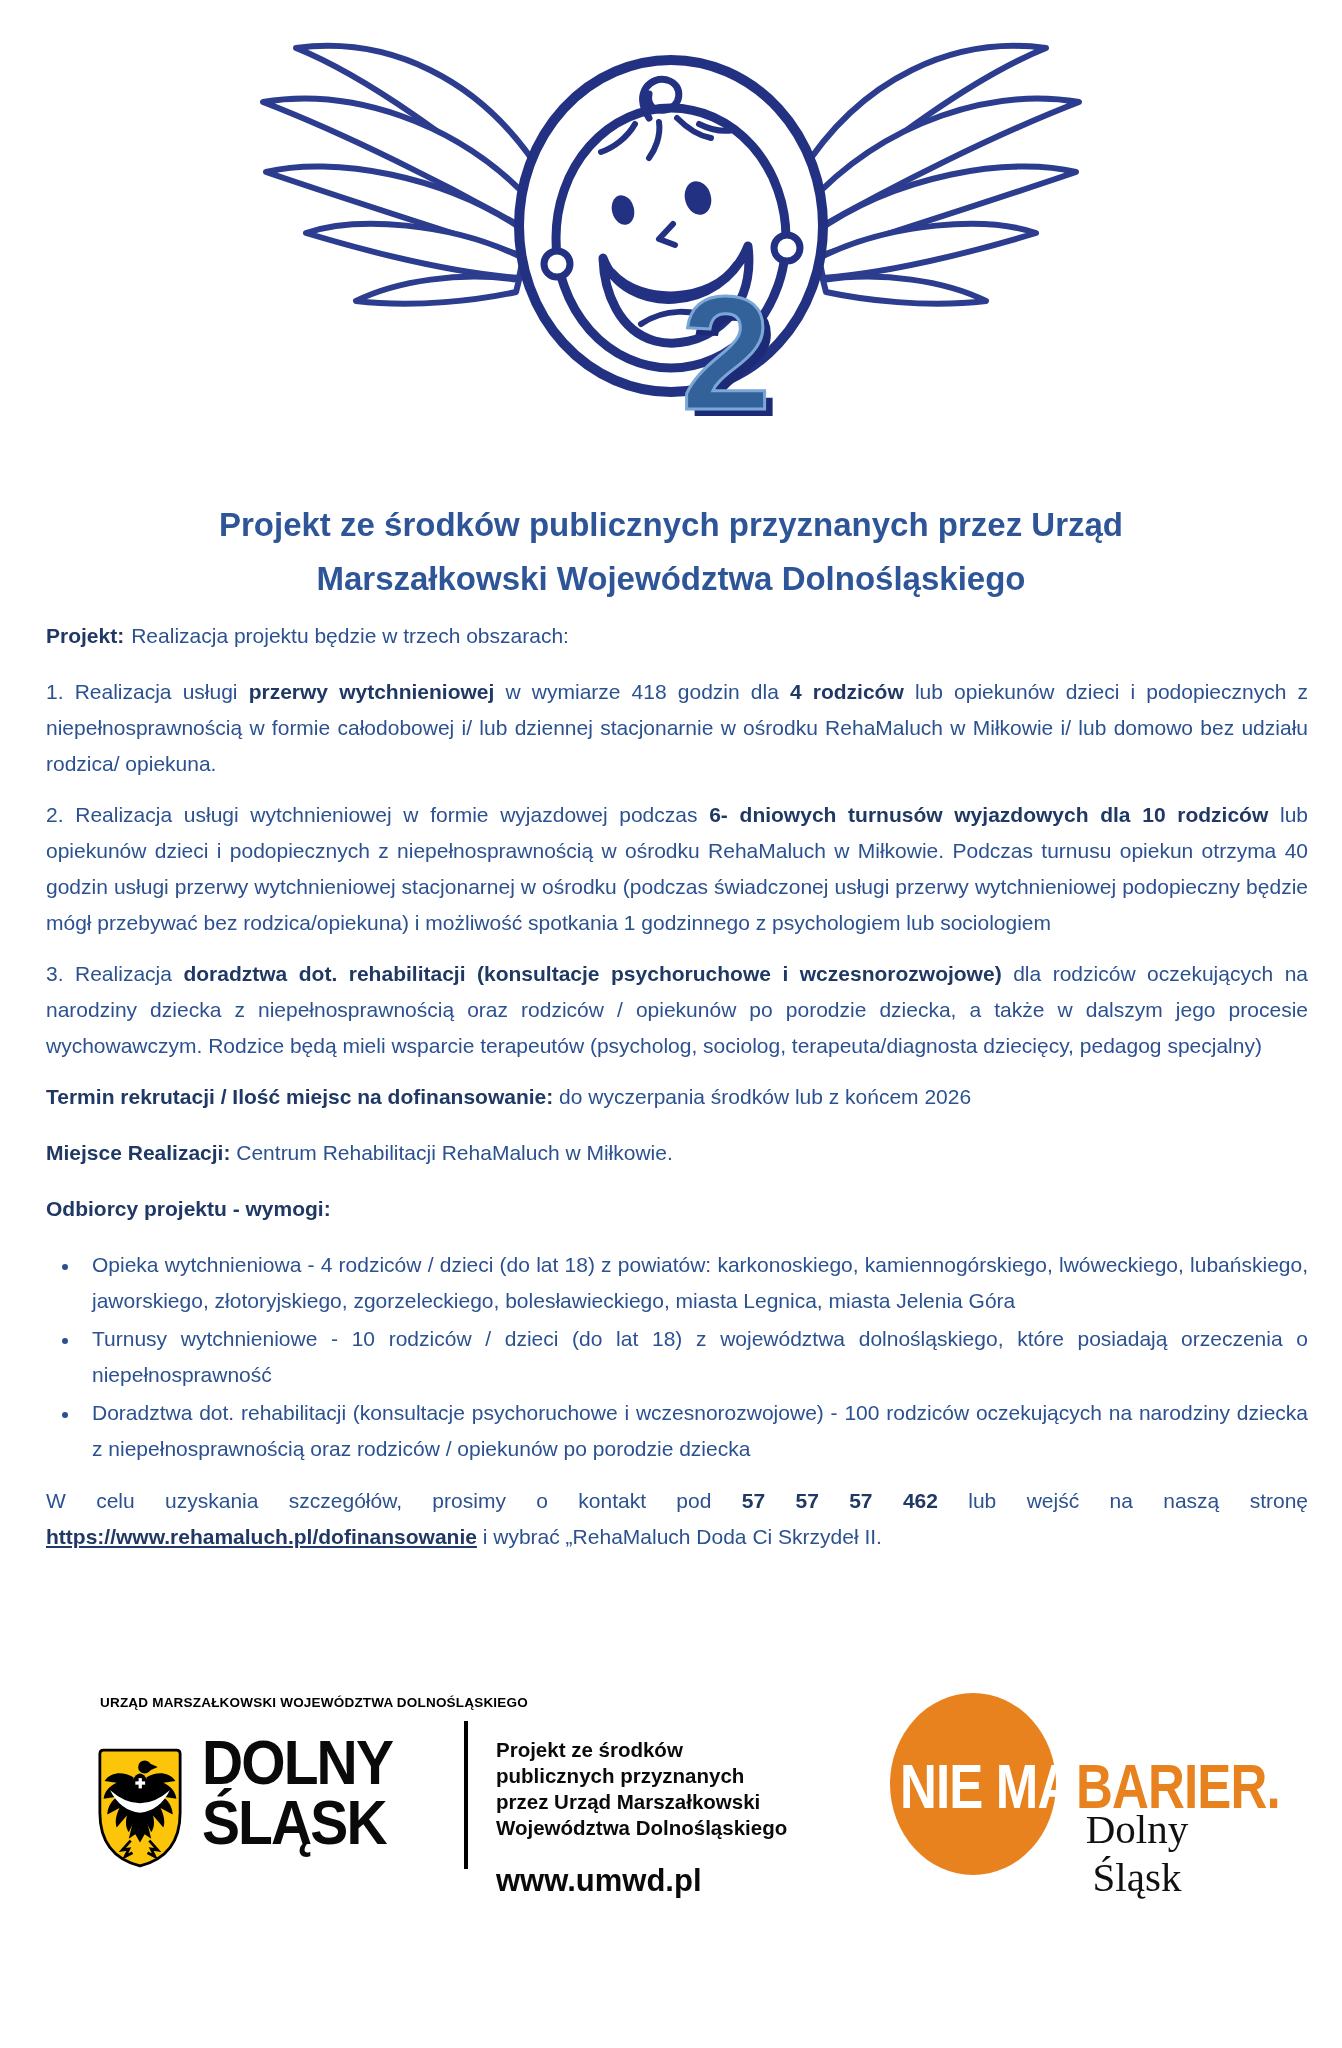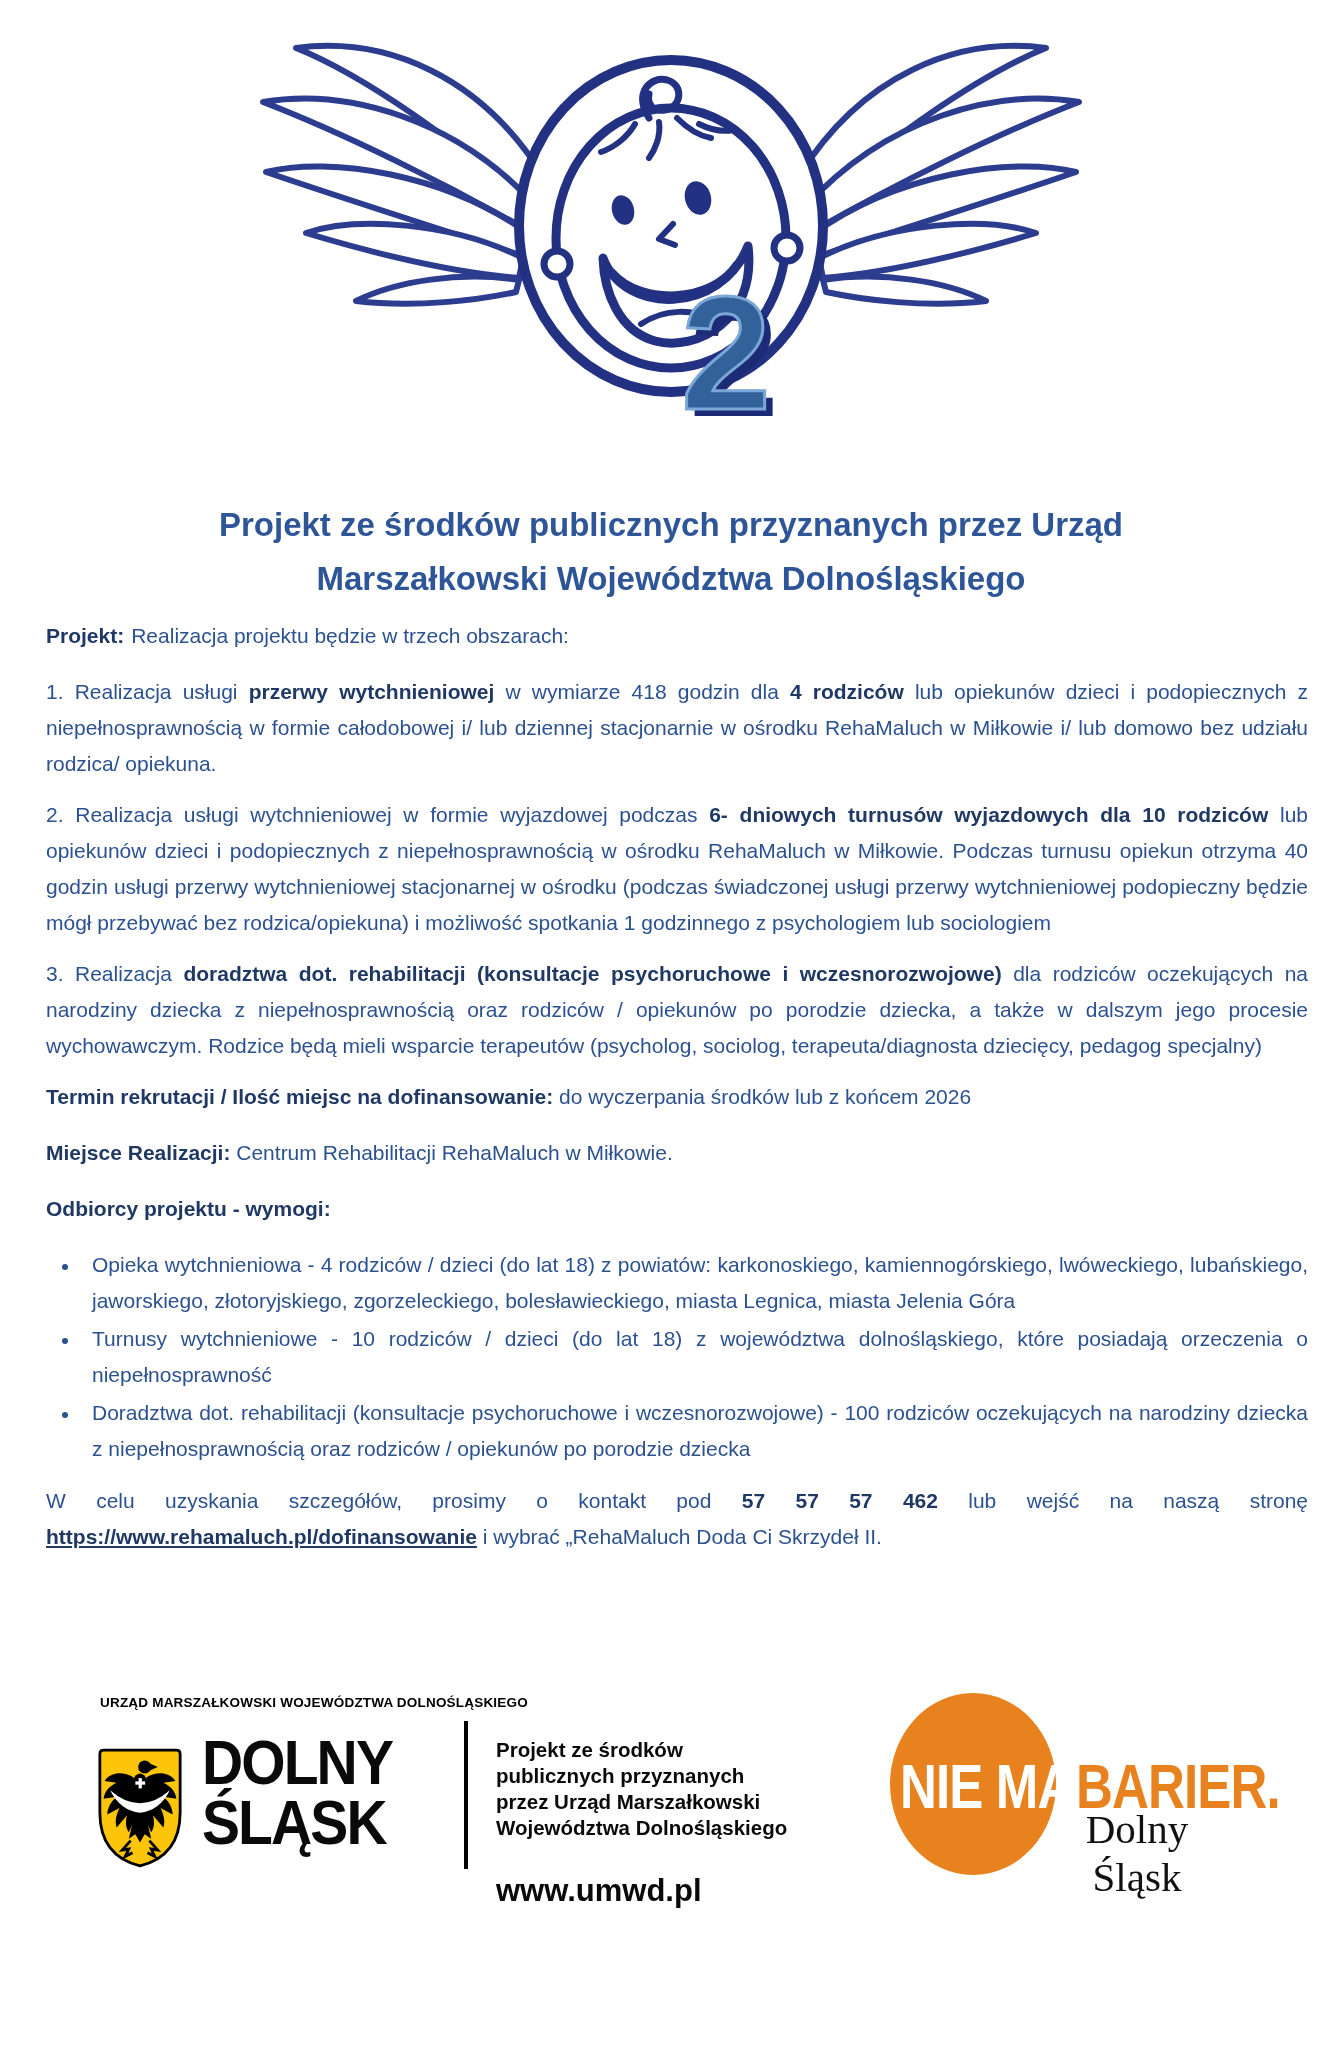"www.umwd.pl" .umwd-url { margin-top: 32px -> 22px }
